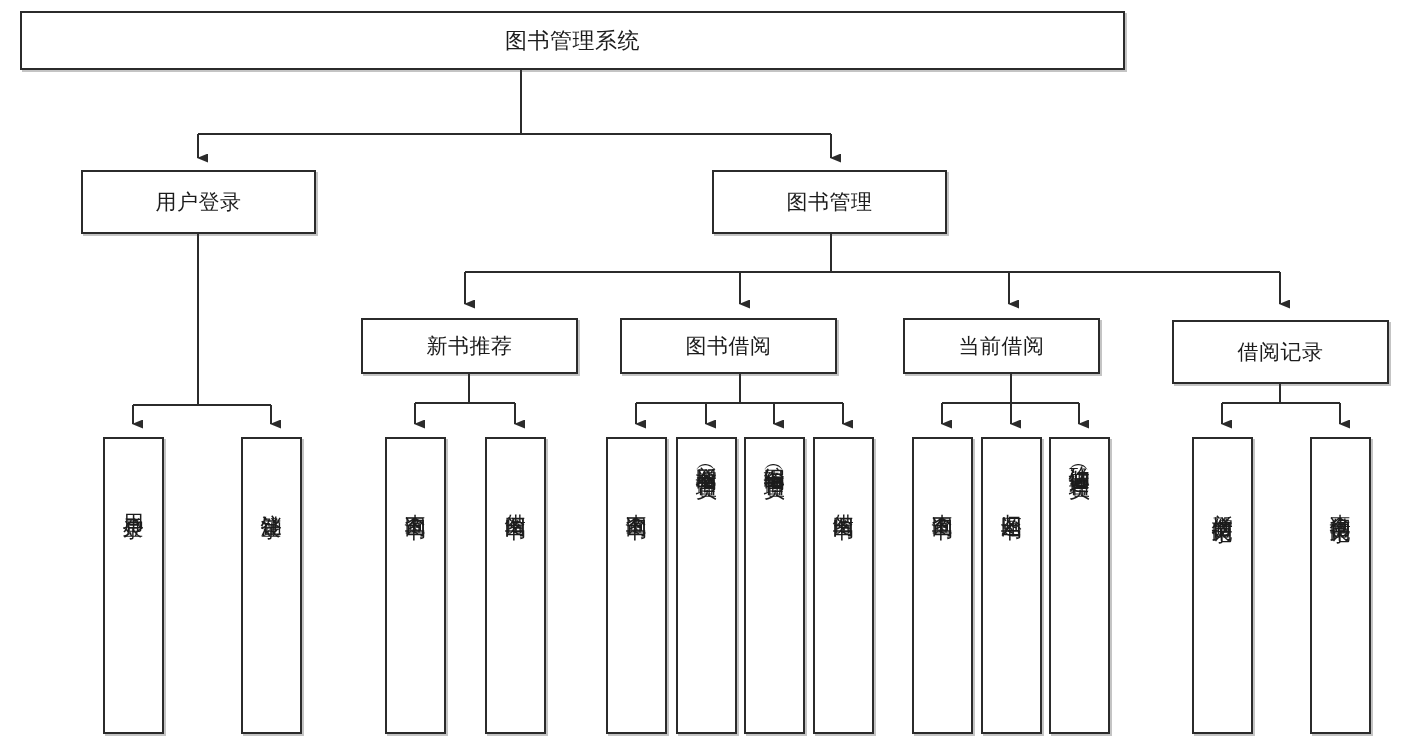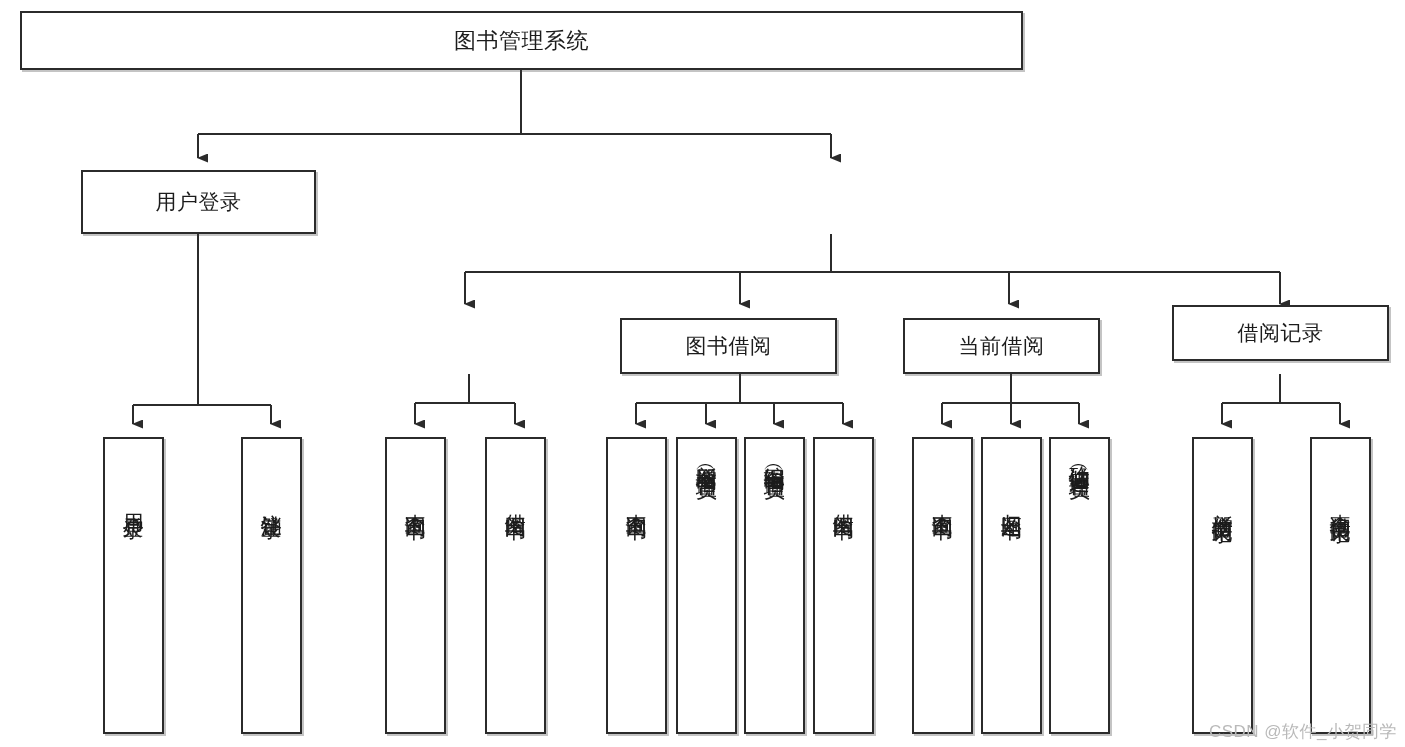"图书管理系统" div.node { width: 1003px -> 1105px }
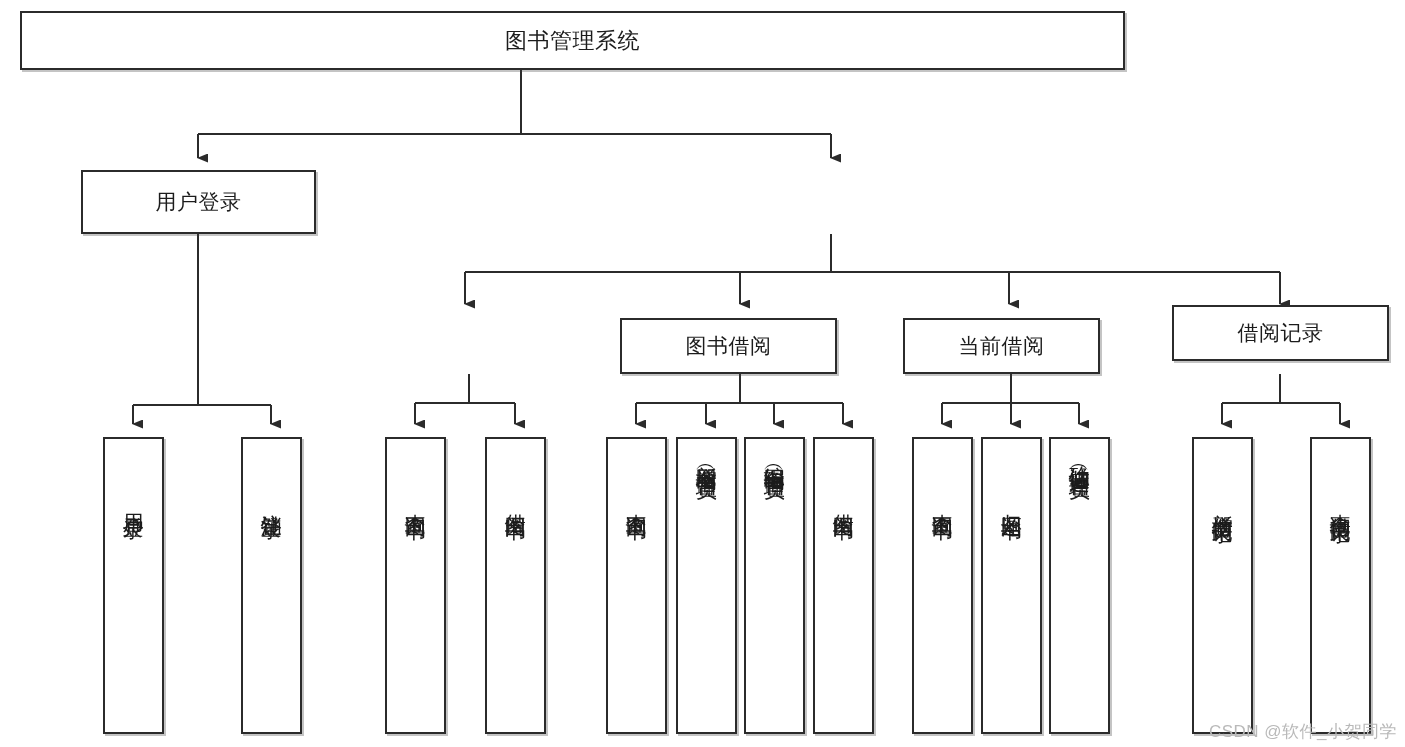"图书管理" div.node { html: none -> <div> <span>图书管理</span> </div> }
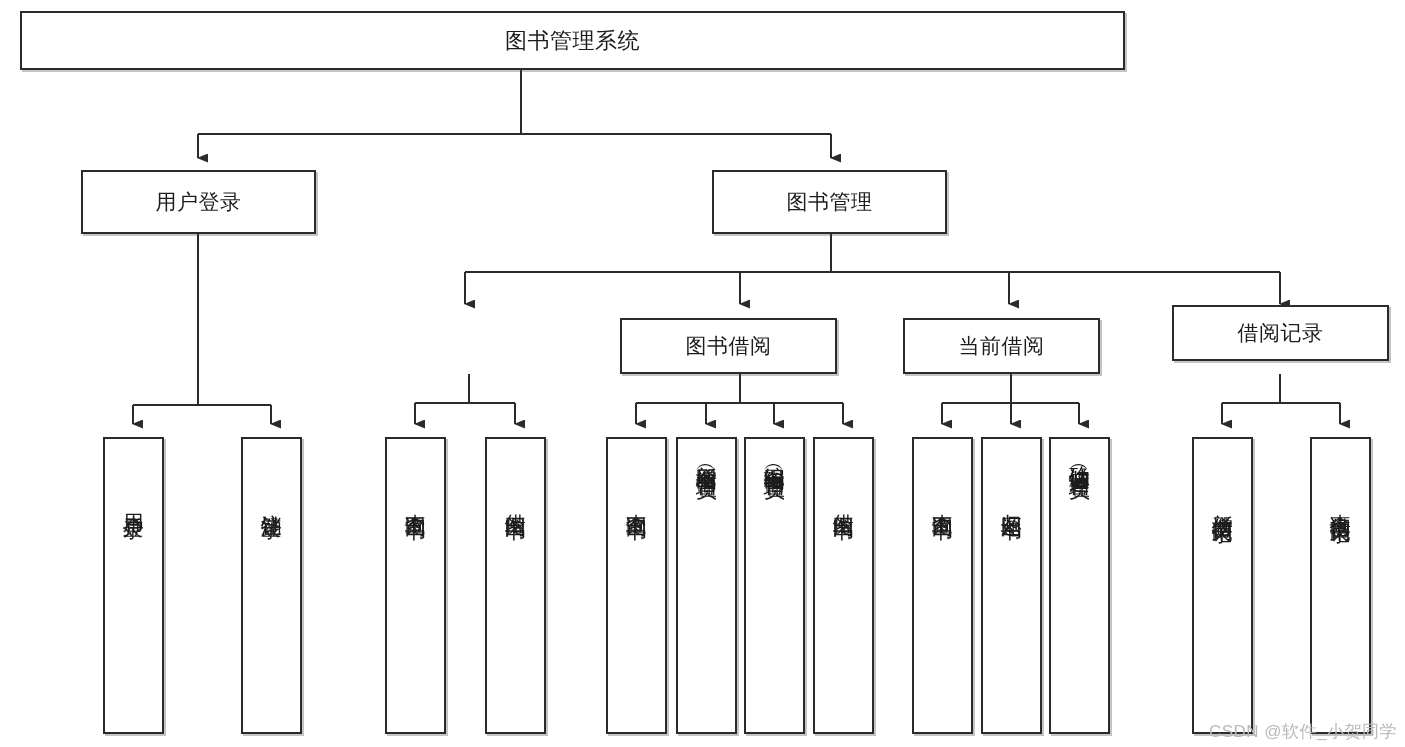"新书推荐" div.node { html: none -> <div> <span>新书推荐</span> </div> }
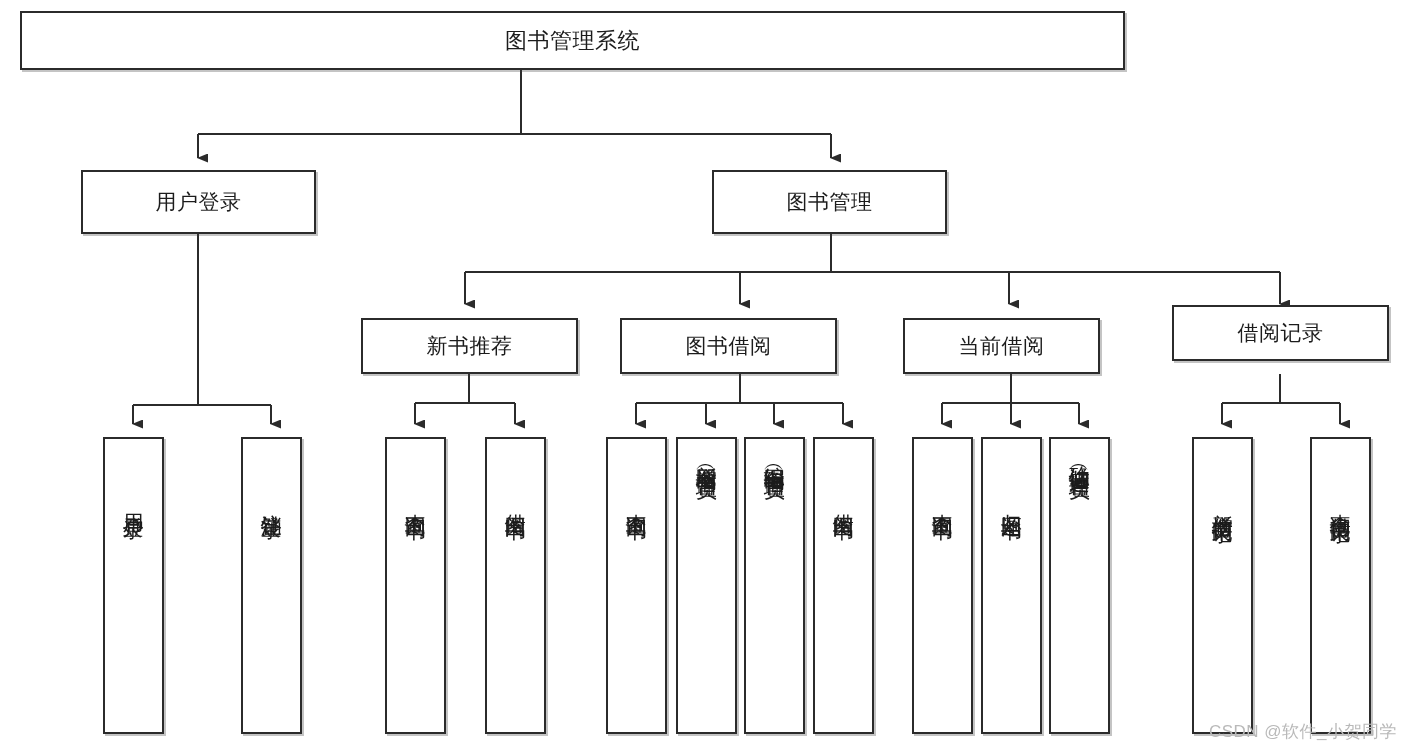"借阅记录" div.node { height: 56px -> 64px; top: 305px -> 320px }
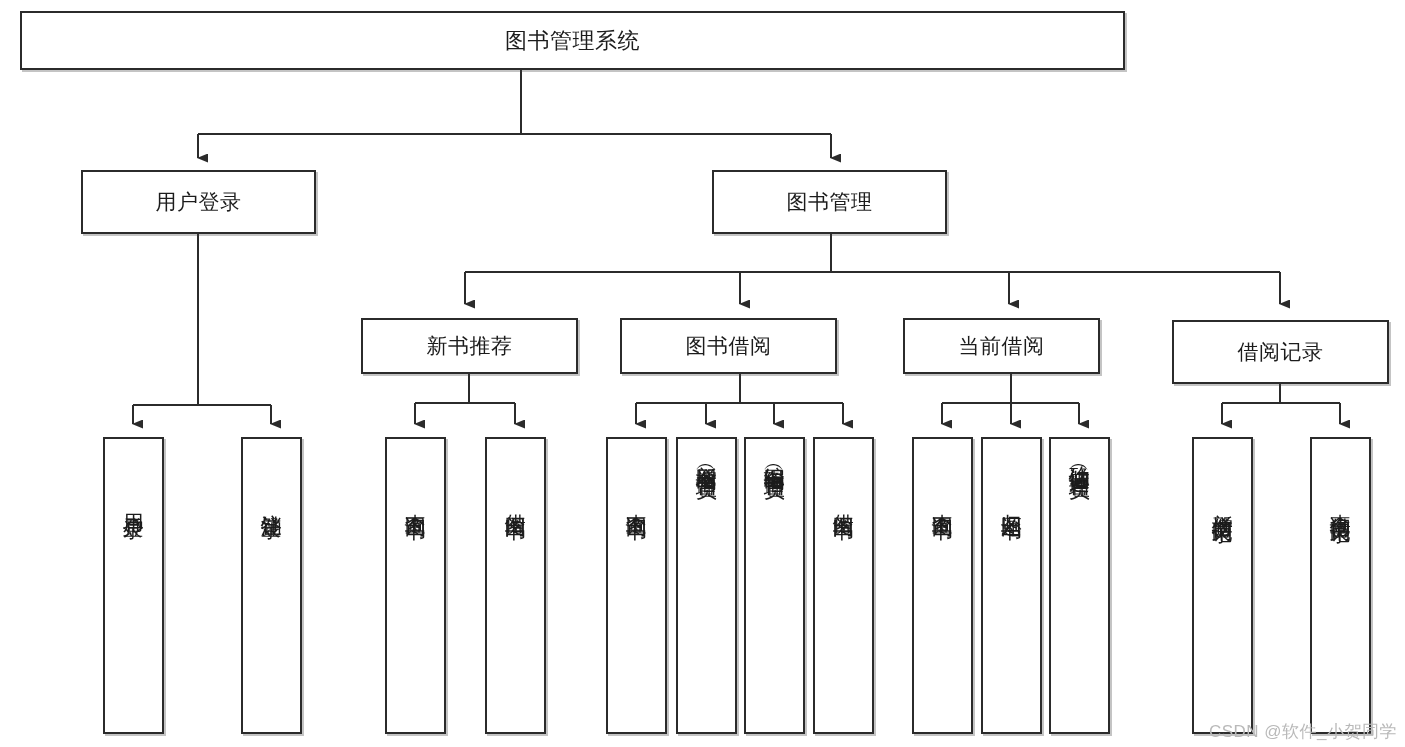"CSDN @软件_小贺同学" div.watermark { html: <div>CSDN @软件_小贺同学</div> -> none }
